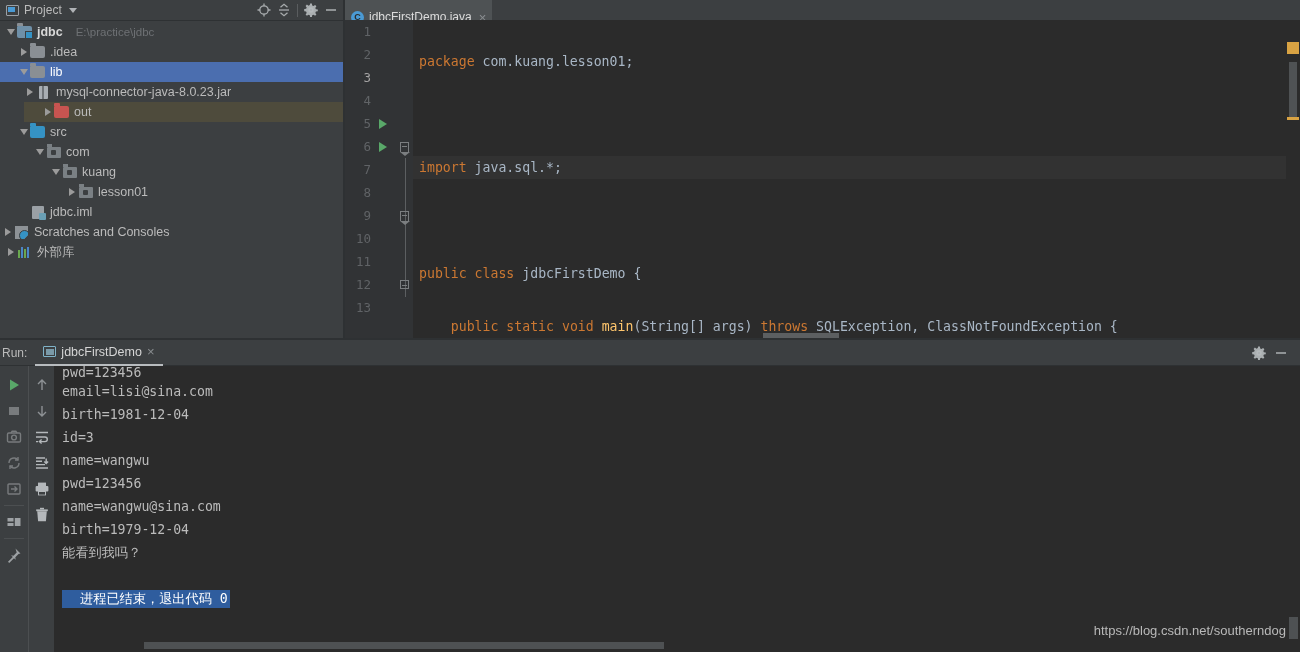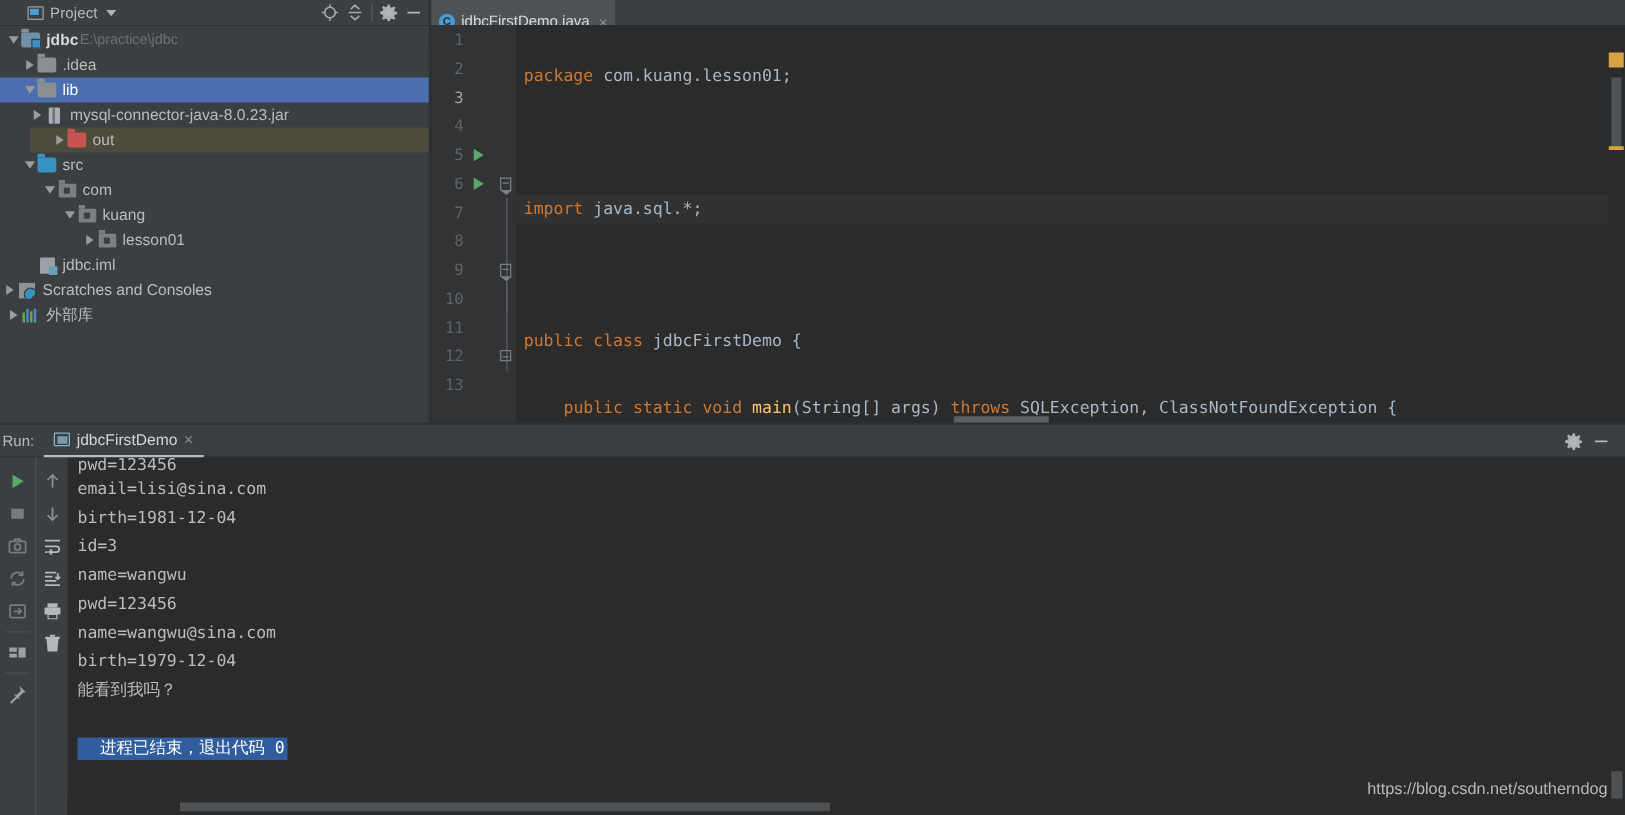"Project" .project-header { padding: 0 4px 0 22px -> 0 4px 0 6px }
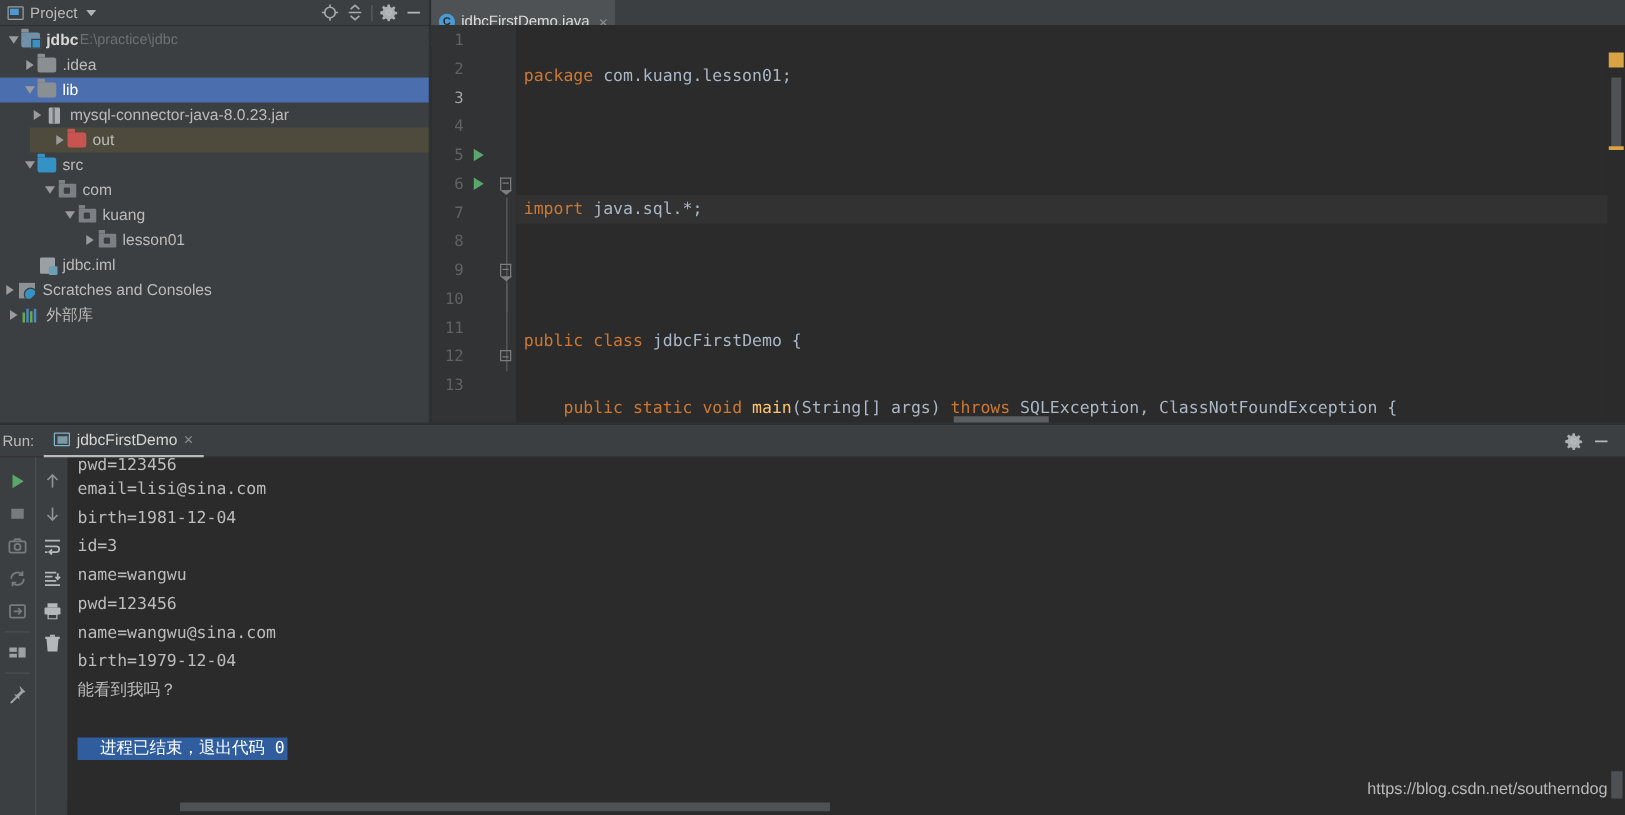"E:\practice\jdbc" .tpath { margin-left: 1px -> 13px }
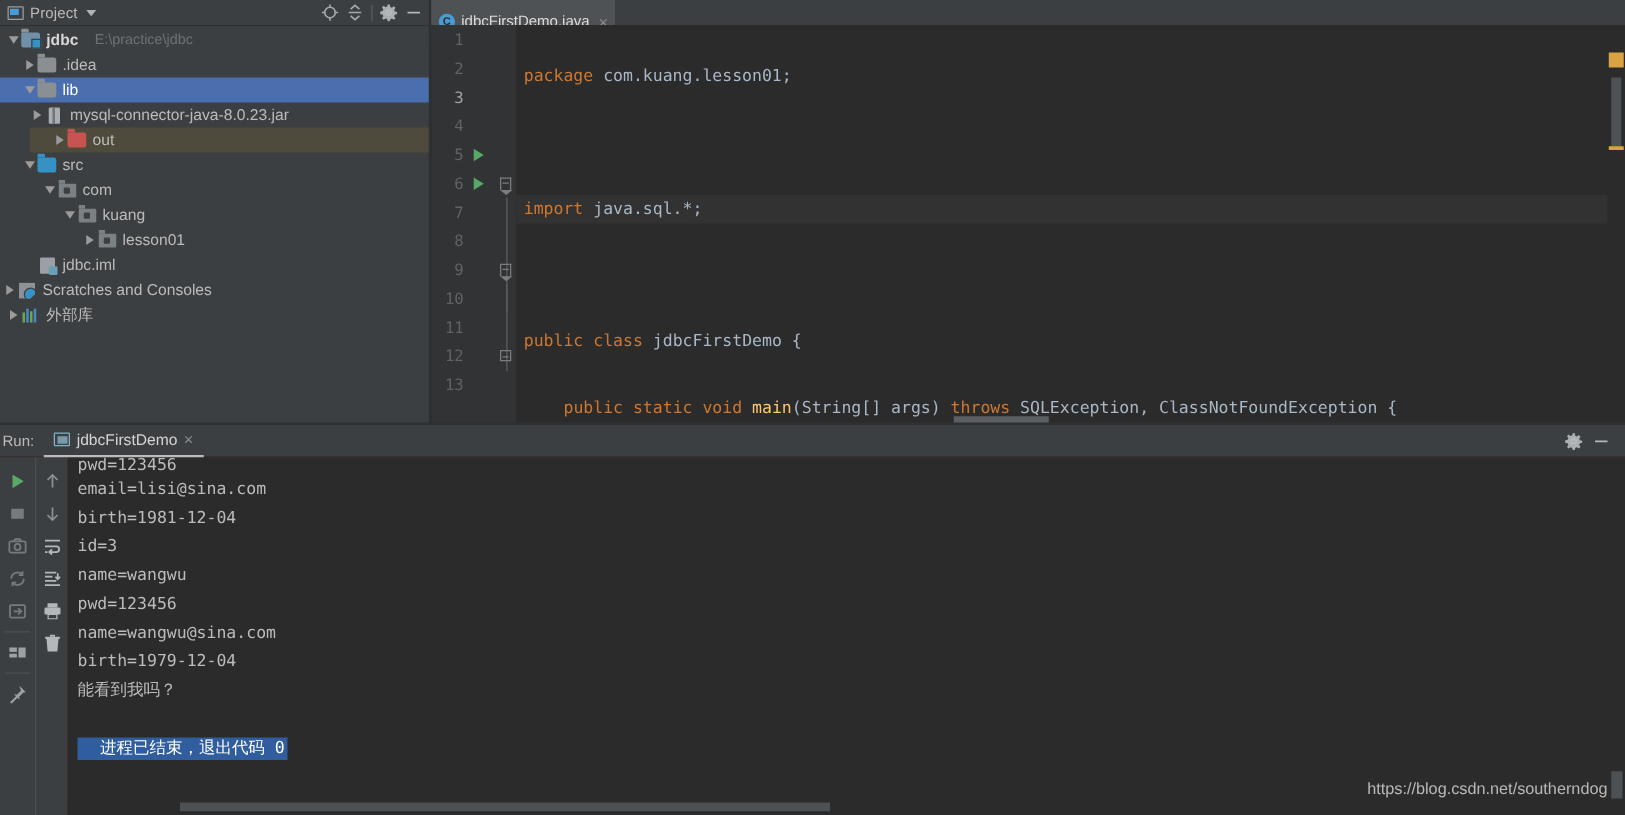"Run:" .run-panel { background: #7f1d1d -> #a3a3a3 }
